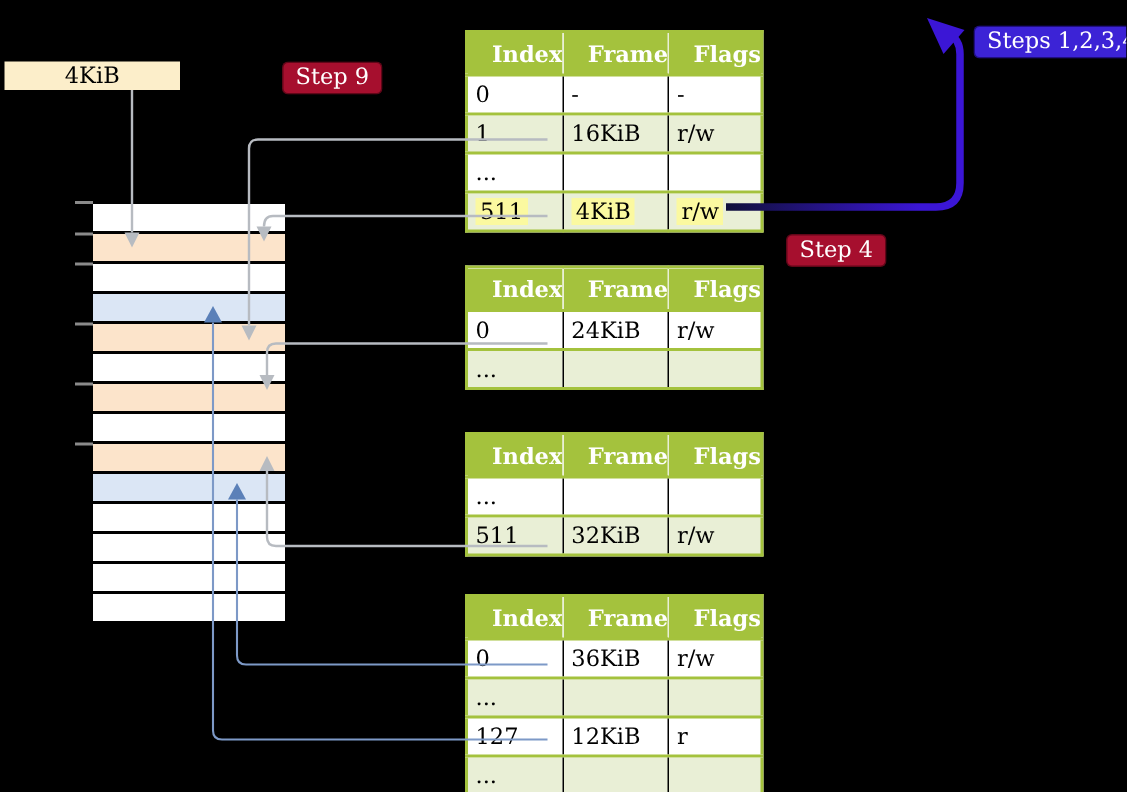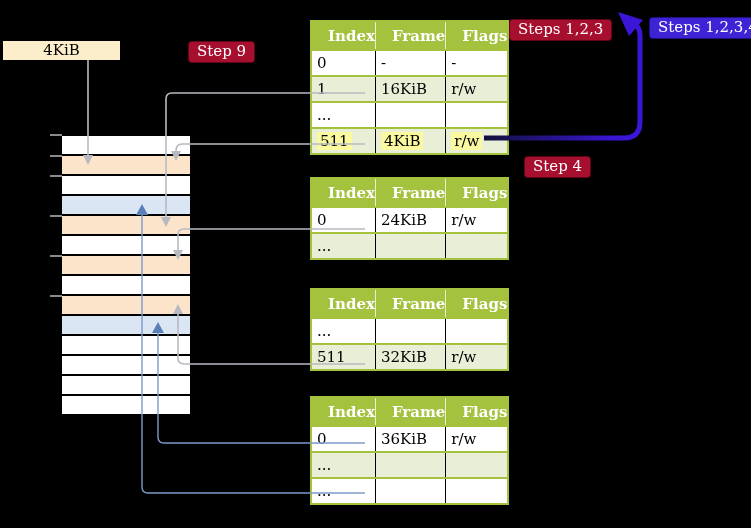"Steps 1,2,3" div.steplabel { html: <div>Steps 1,2,3</div> -> none }
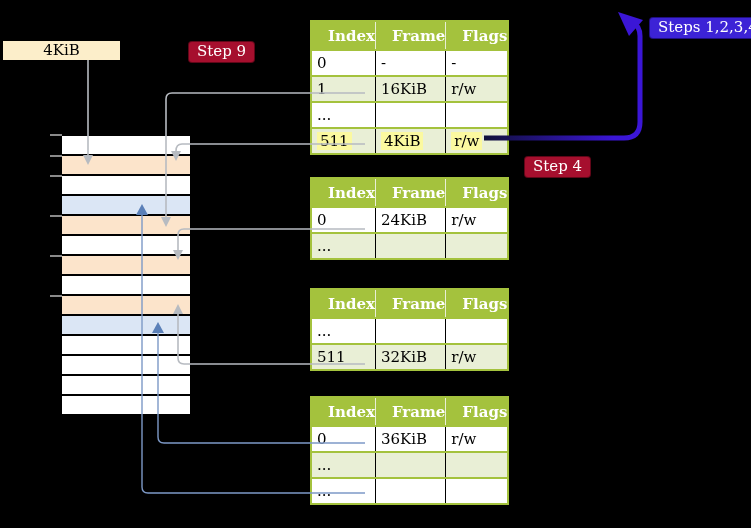"127" tr { html: none -> <tr> <td>127</td> <td>12KiB</td> <td>r</td> </tr> }
